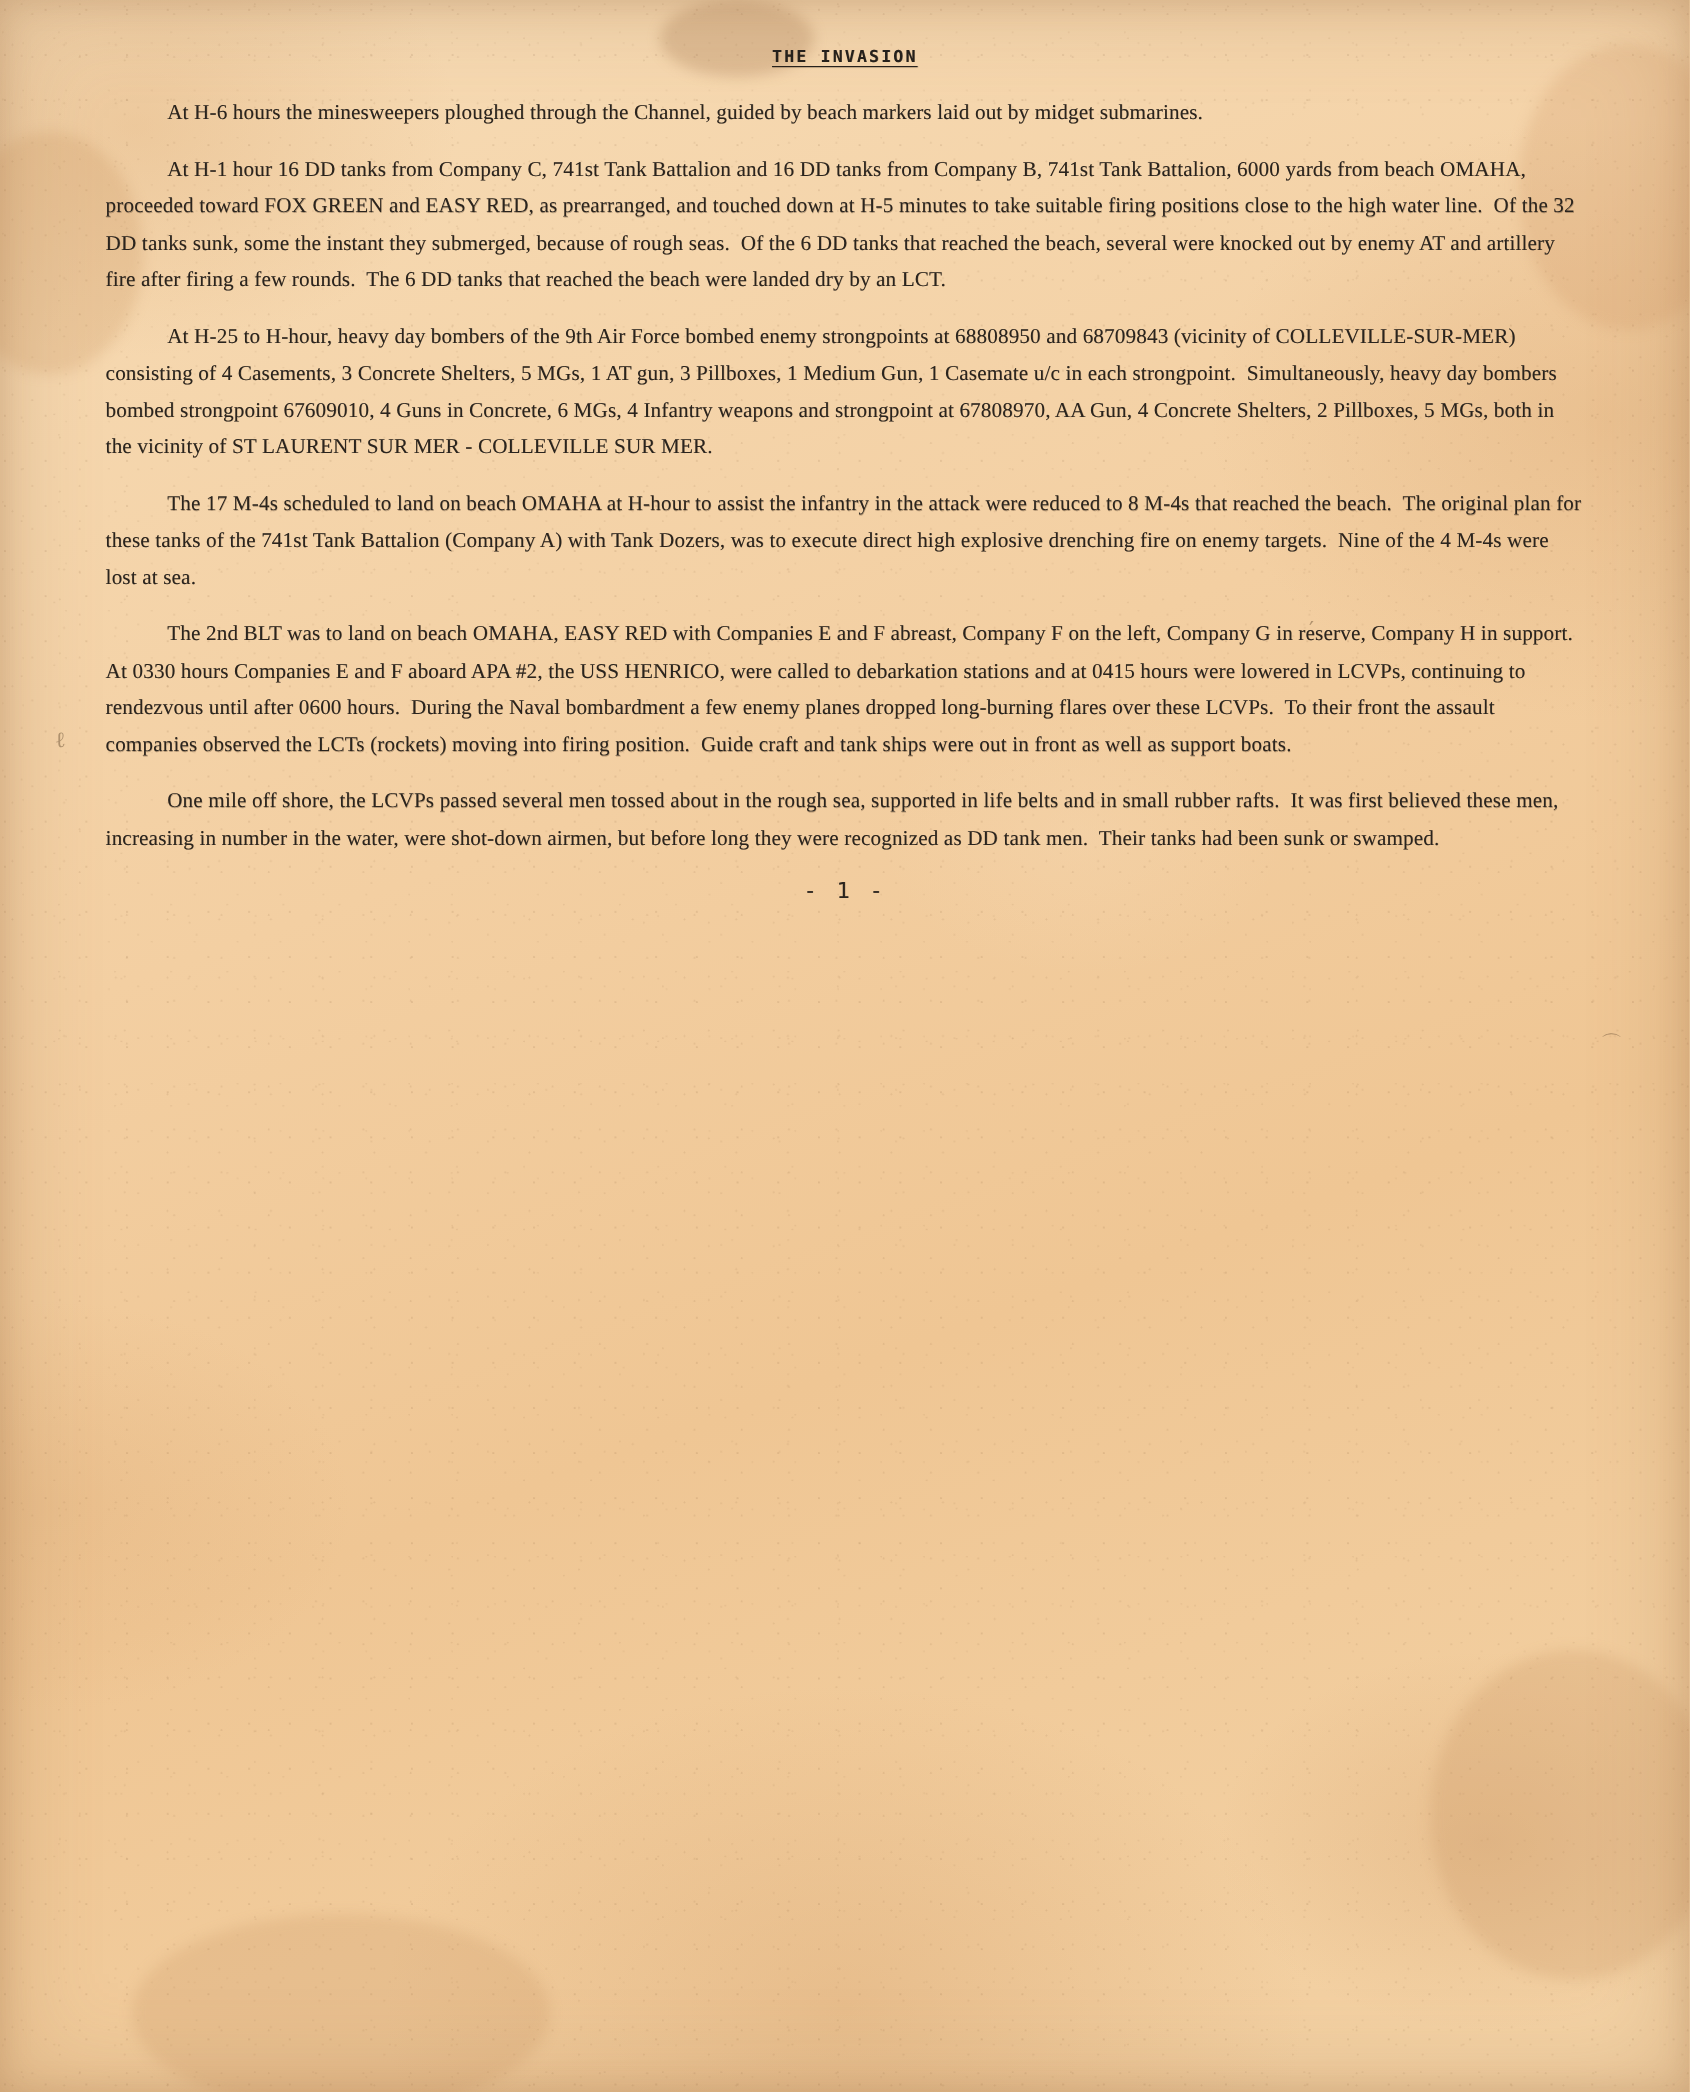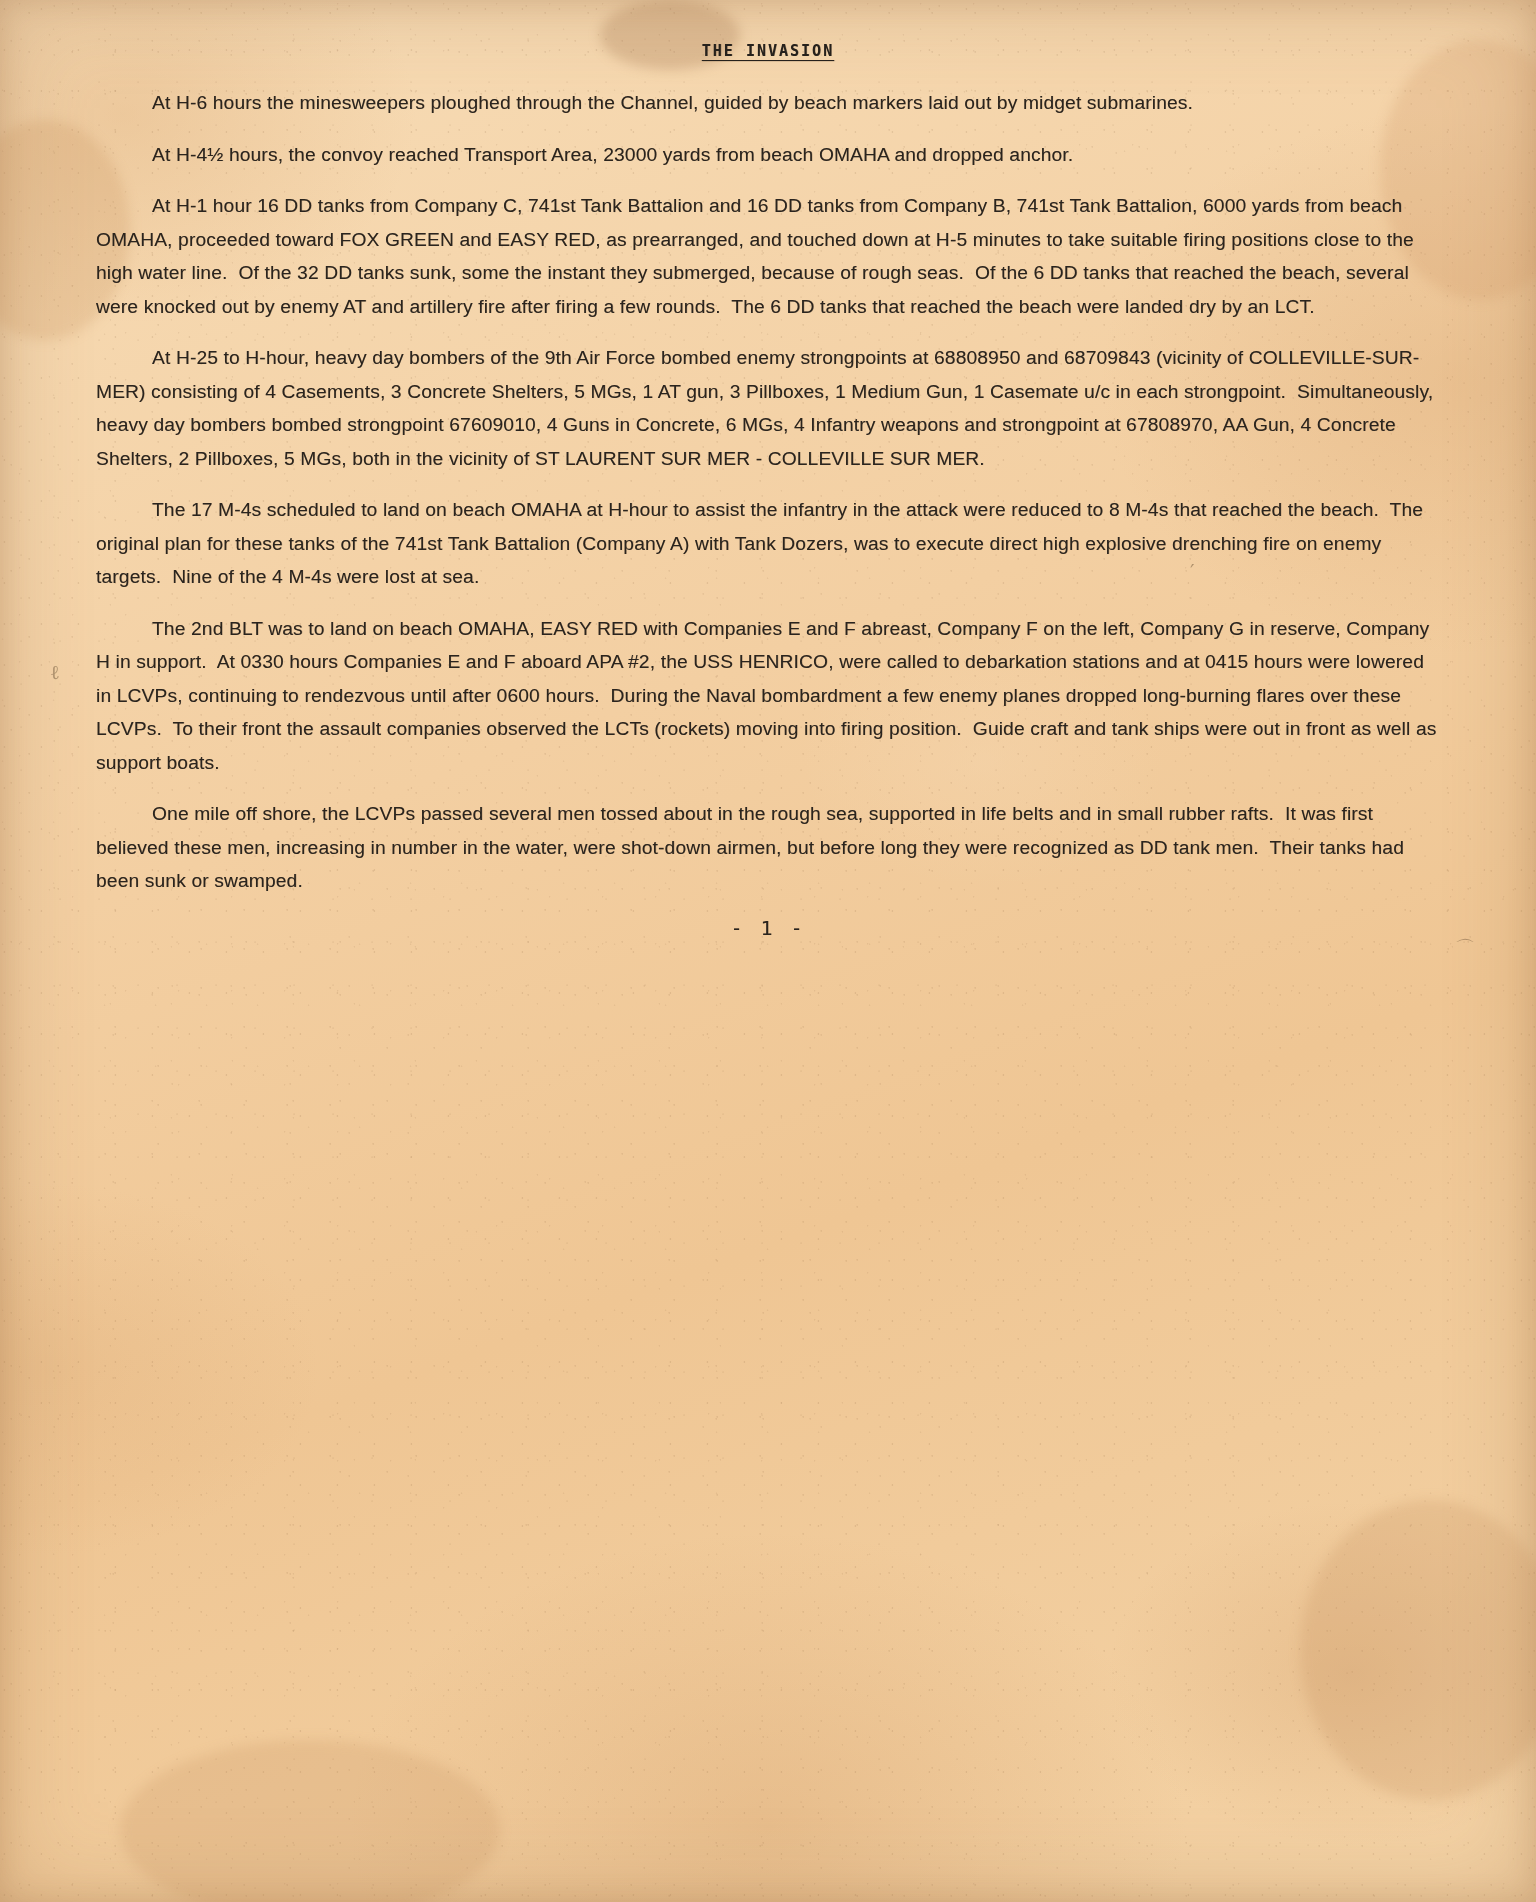"At H-6 hours the minesweepers" .para { font-family: Liberation Sans, sans-serif -> Liberation Serif, serif }
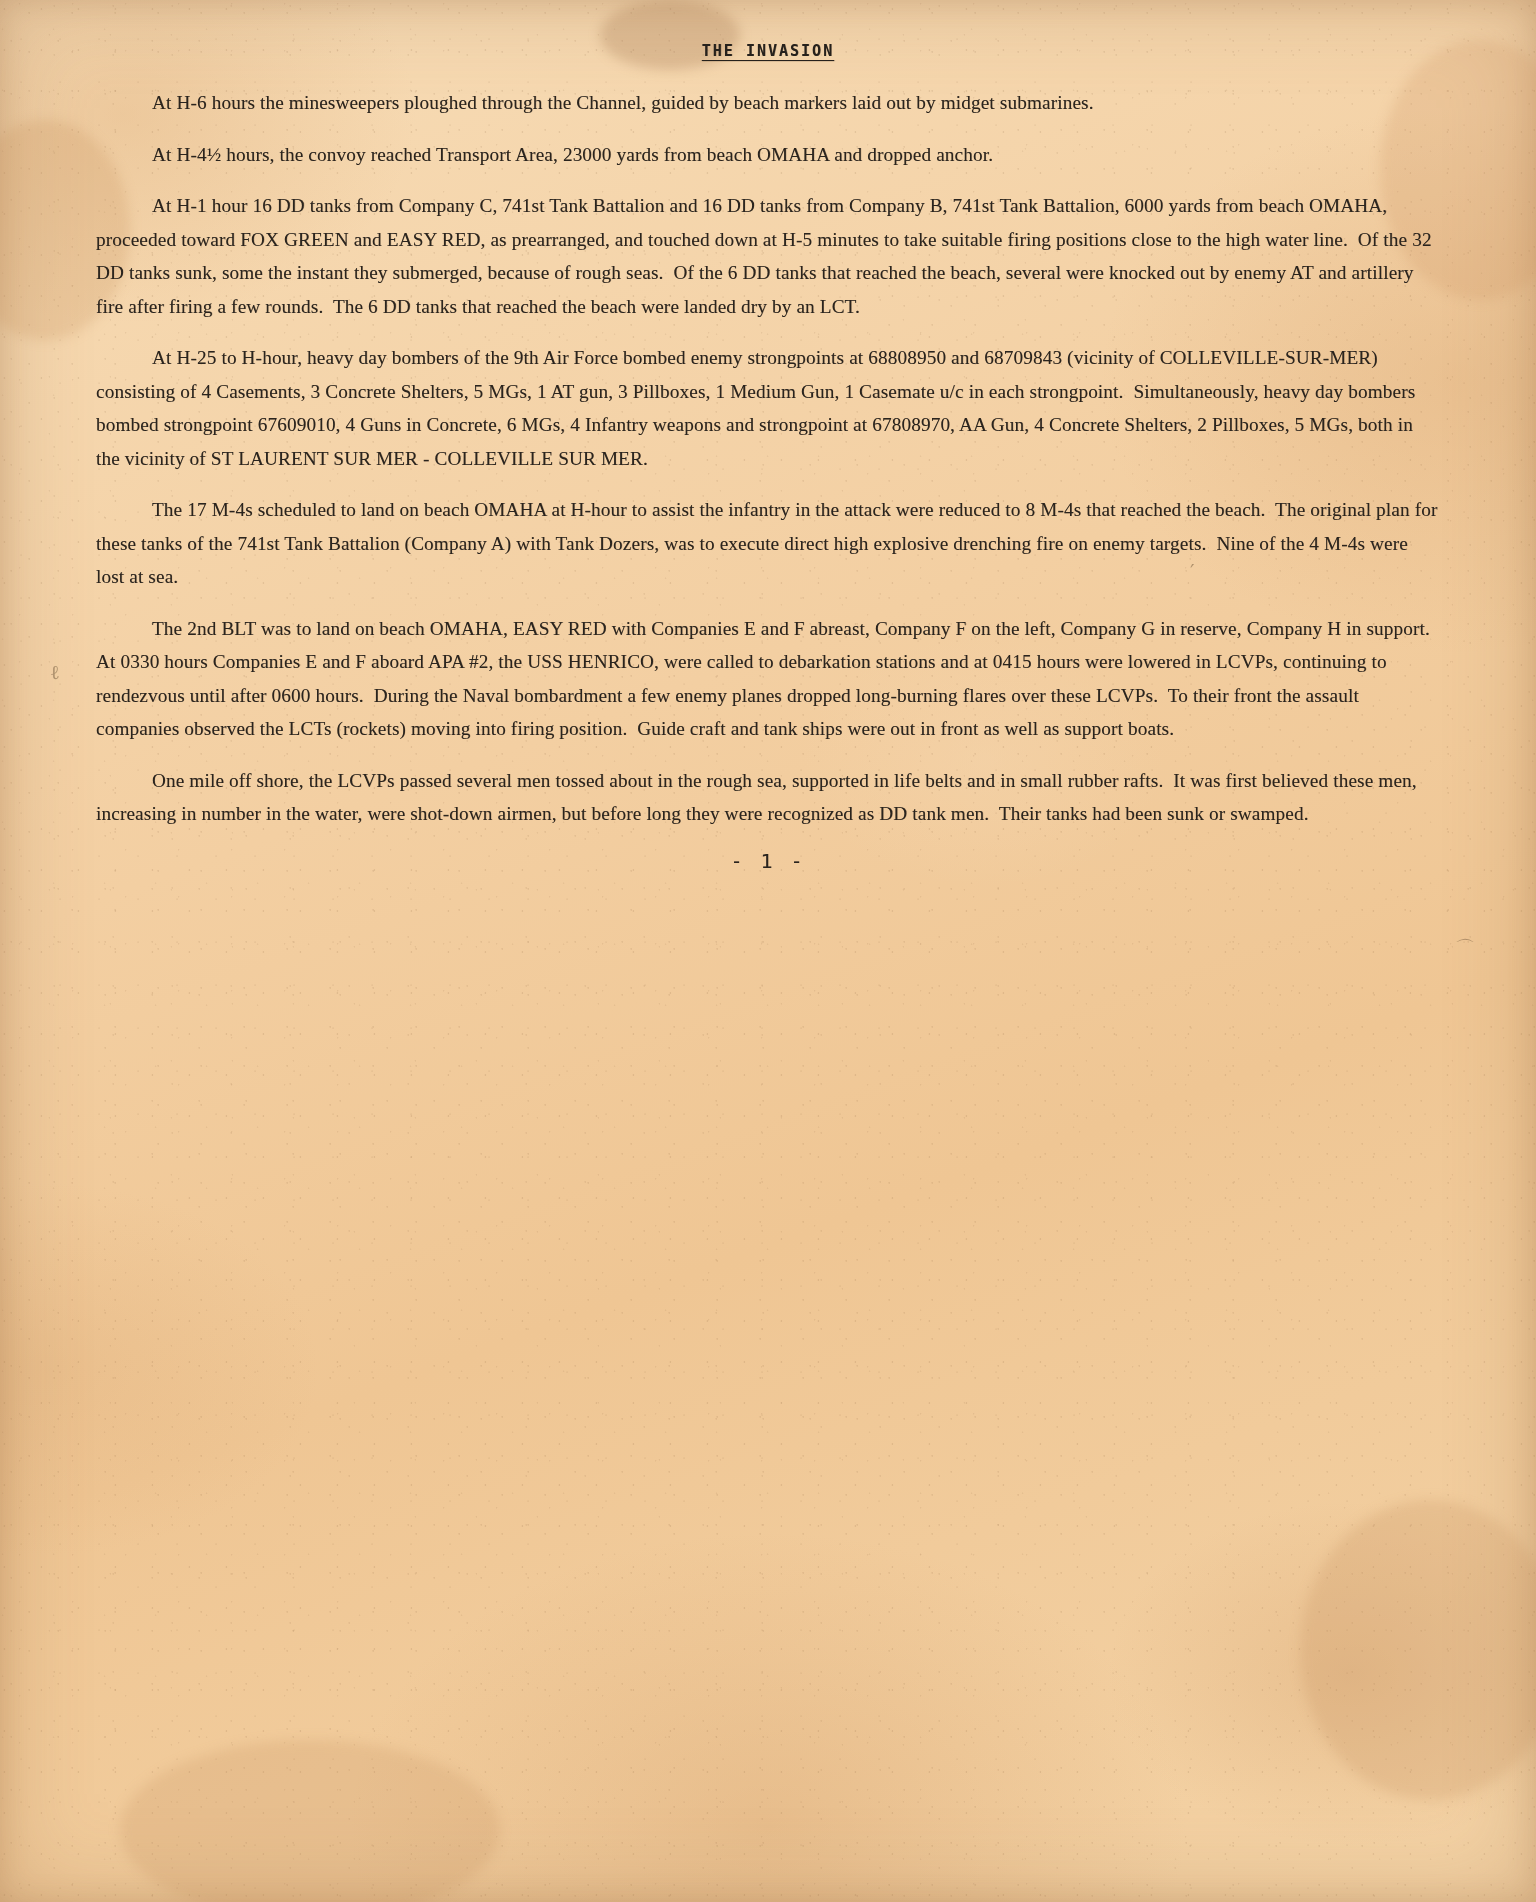"At H-4½ hours, the convoy" p.para { html: <p>At H-4½ hours, the convoy reached Transport Area, 23000 yards from beach OMAHA and dropped anchor.</p> -> none }
